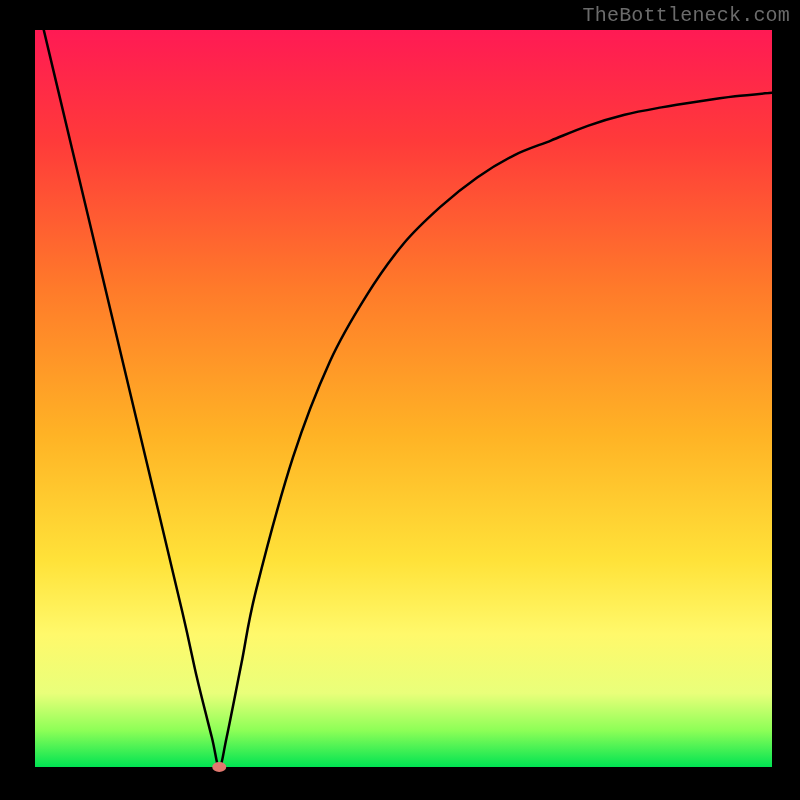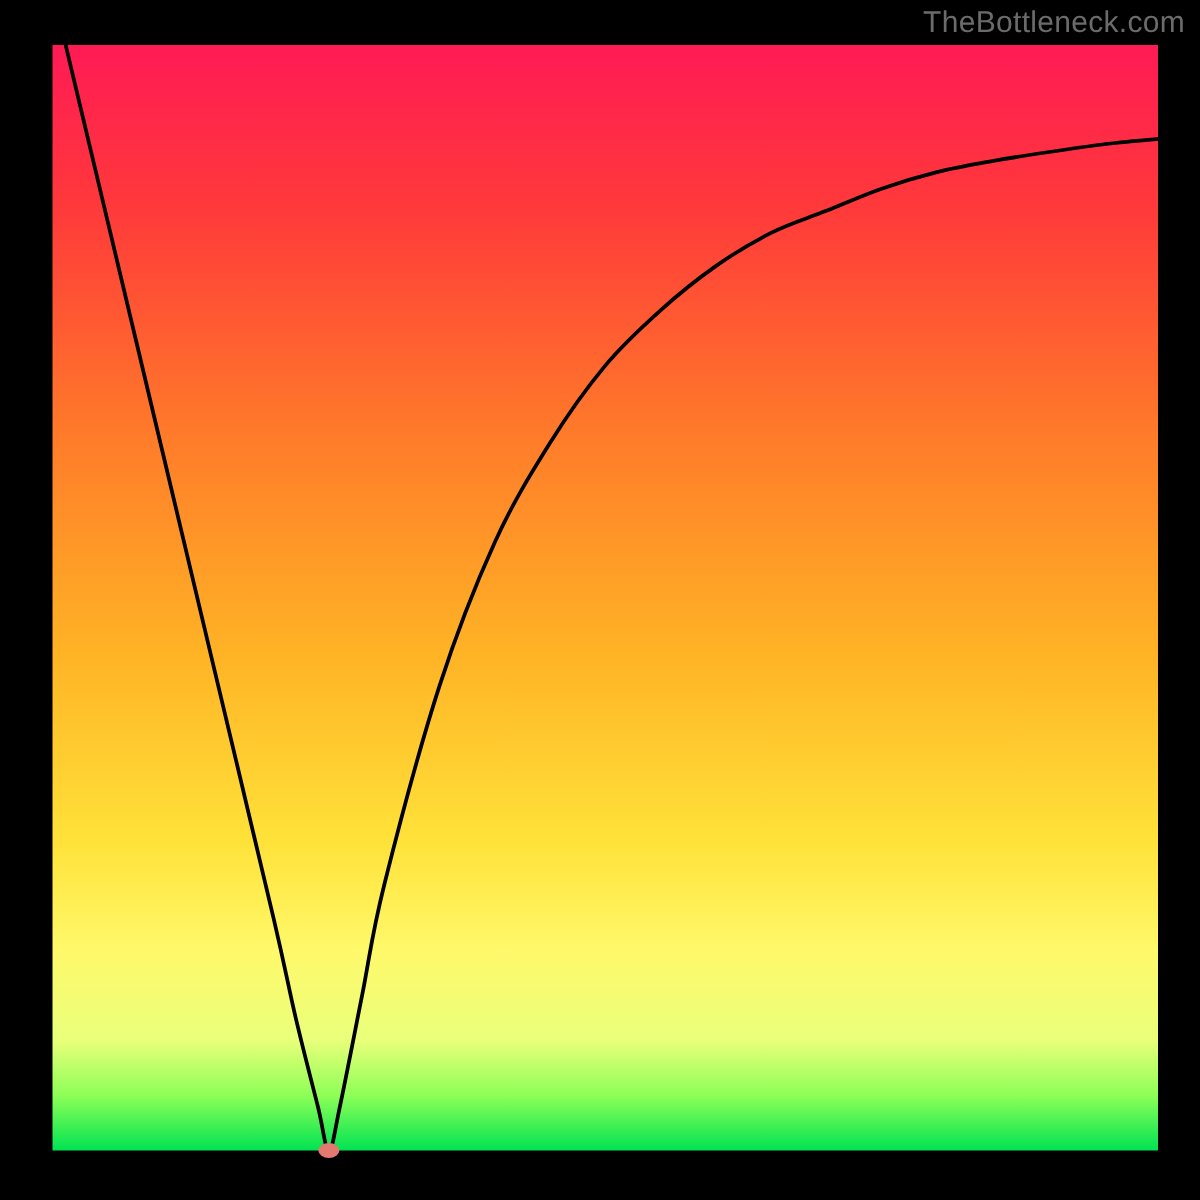"TheBottleneck.com" .watermark { font-family: none -> Liberation Mono, monospace }
